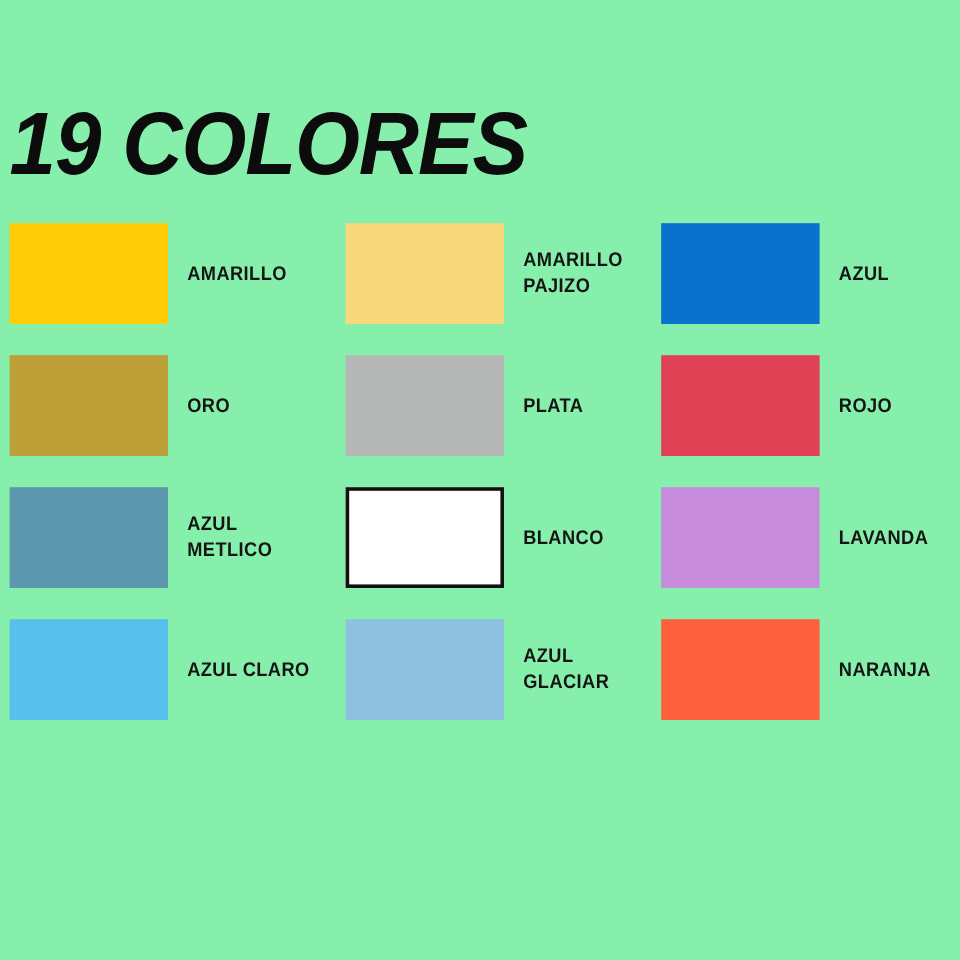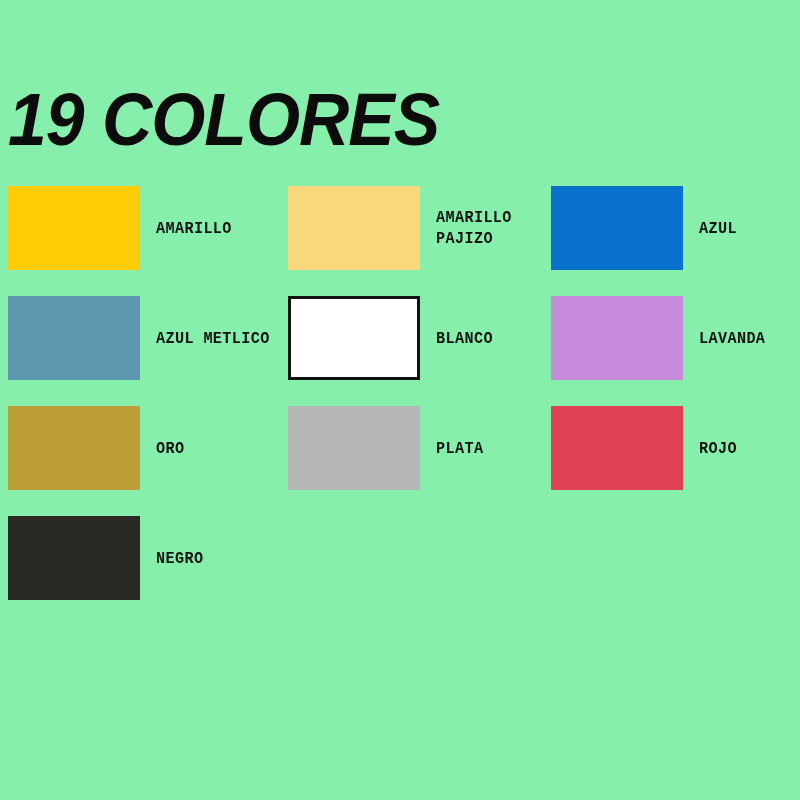"AMARILLO" .row { font-family: Liberation Mono, monospace -> none }
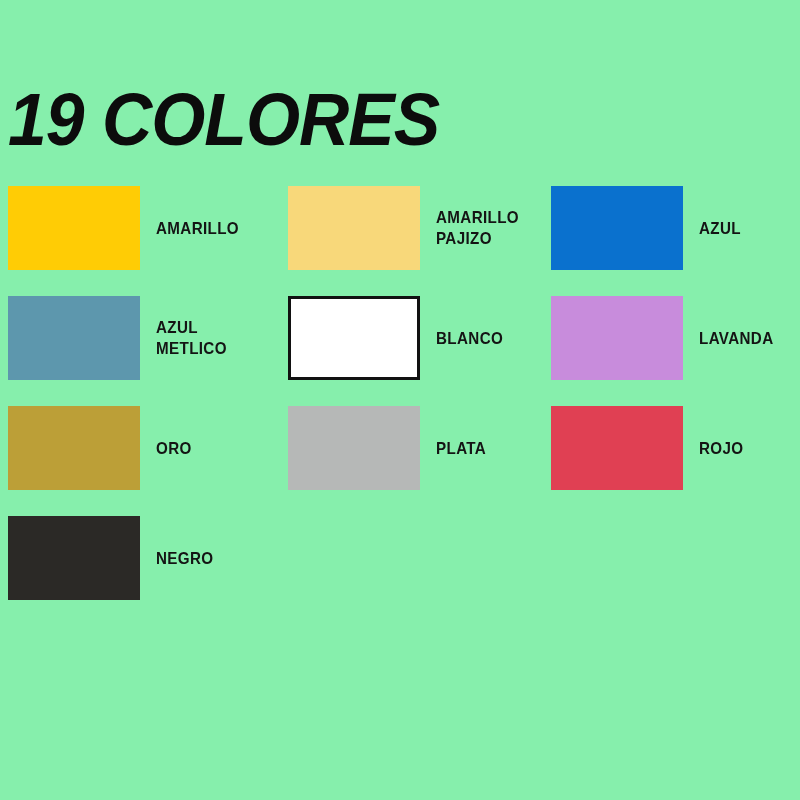"AZUL METLICO" div.row { order: before "ORO" -> after "ORO" }
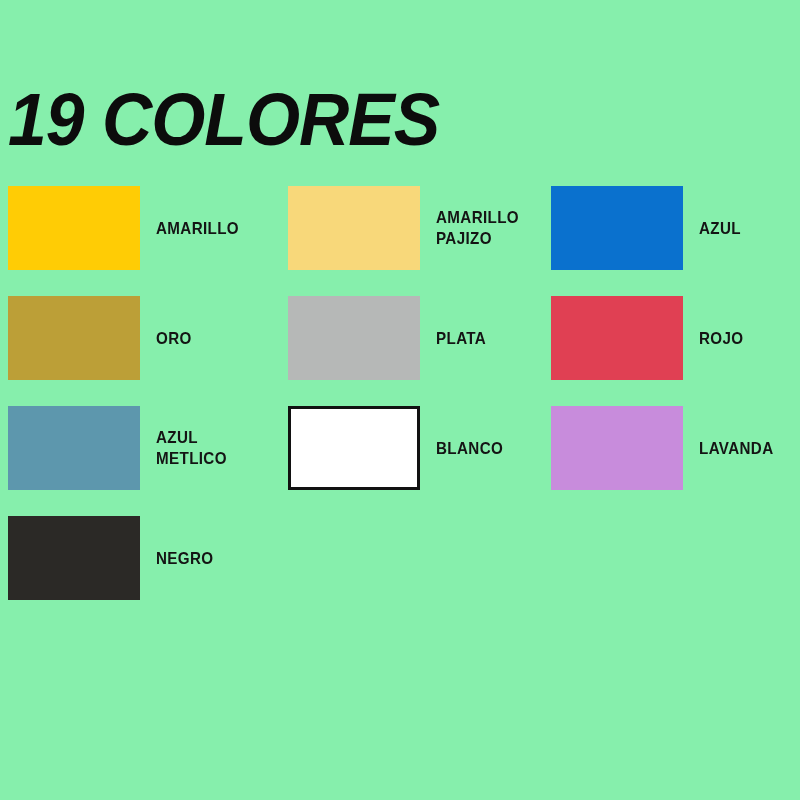"AZUL CLARO" div.row { html: none -> <div> <div> <div></div> <div>AZUL CLARO</div> </div> <div> <div></div> <div>AZUL GLACIAR</div> </div> <div> <div></div> <div>NARANJA</div> </div> </div> }
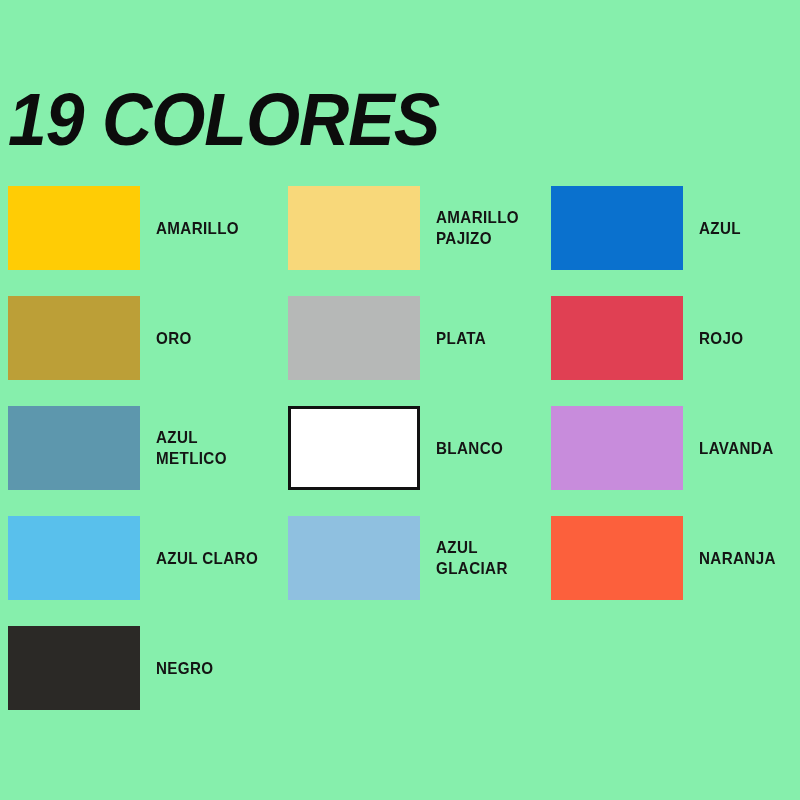"NEGRO" div.cell { html: <div> <div></div> <div>NEGRO</div> </div> -> none }
